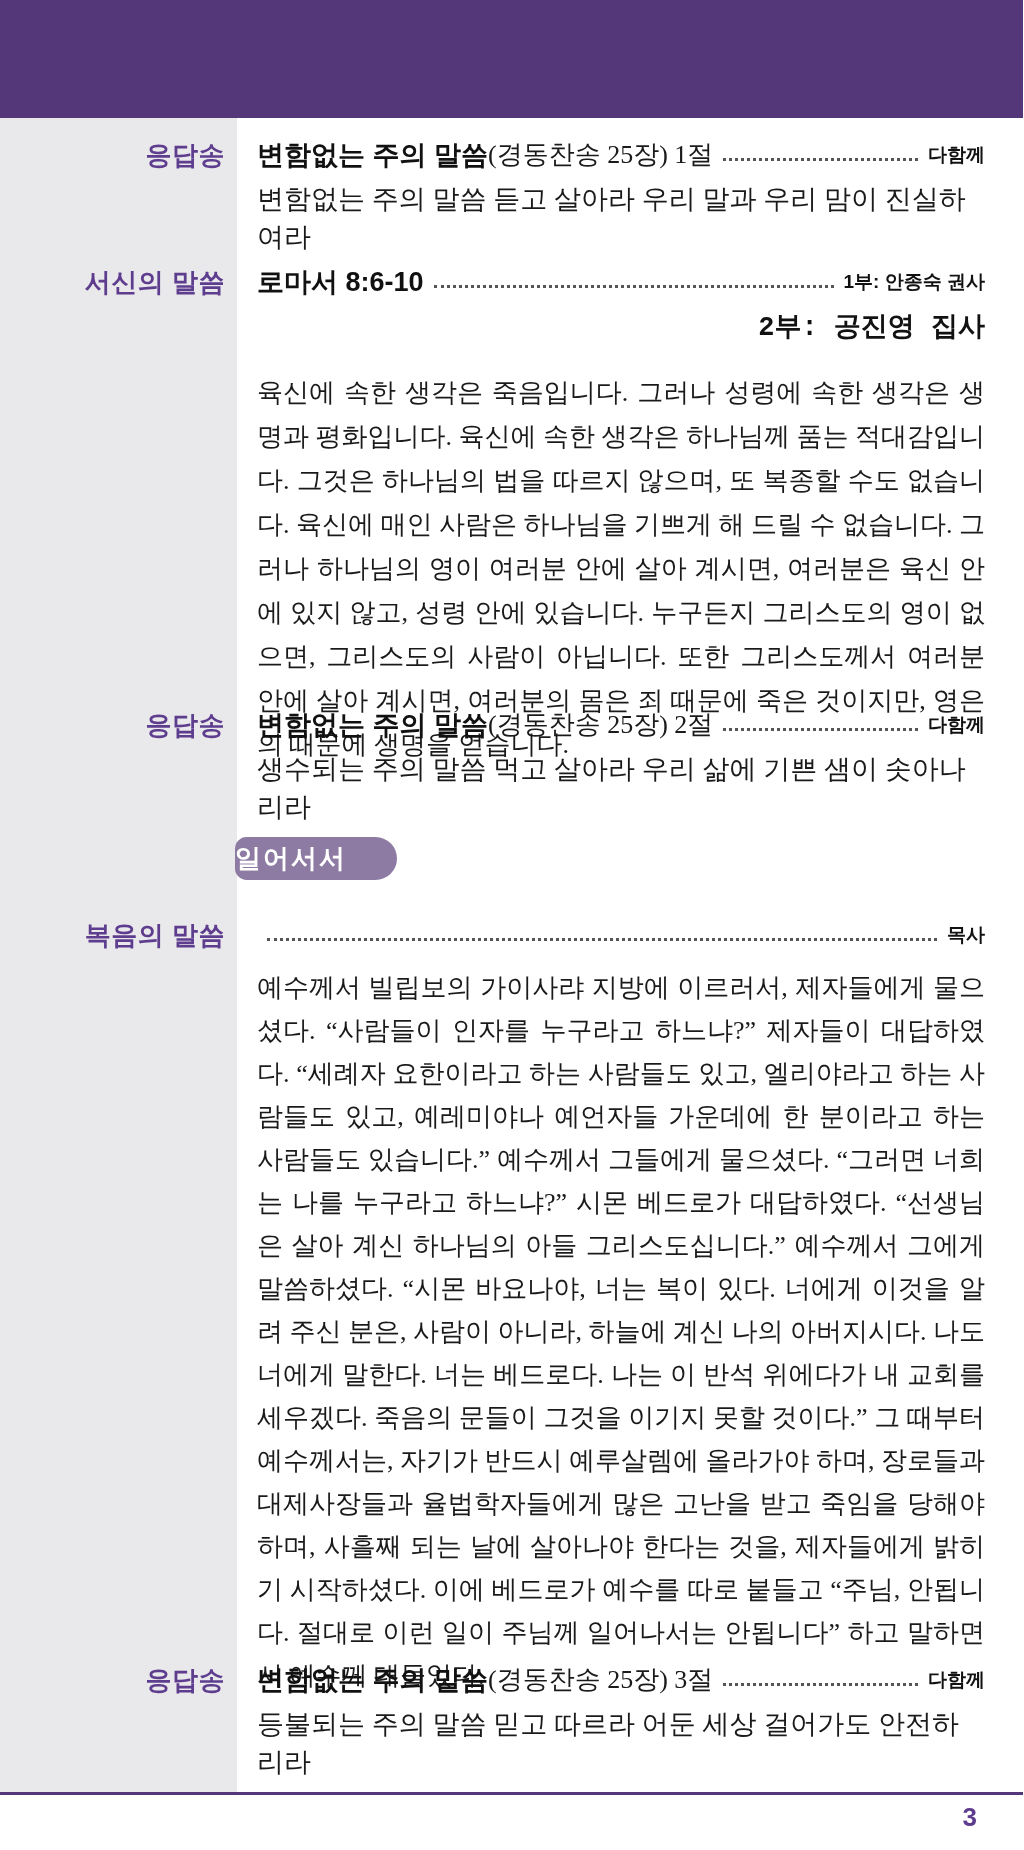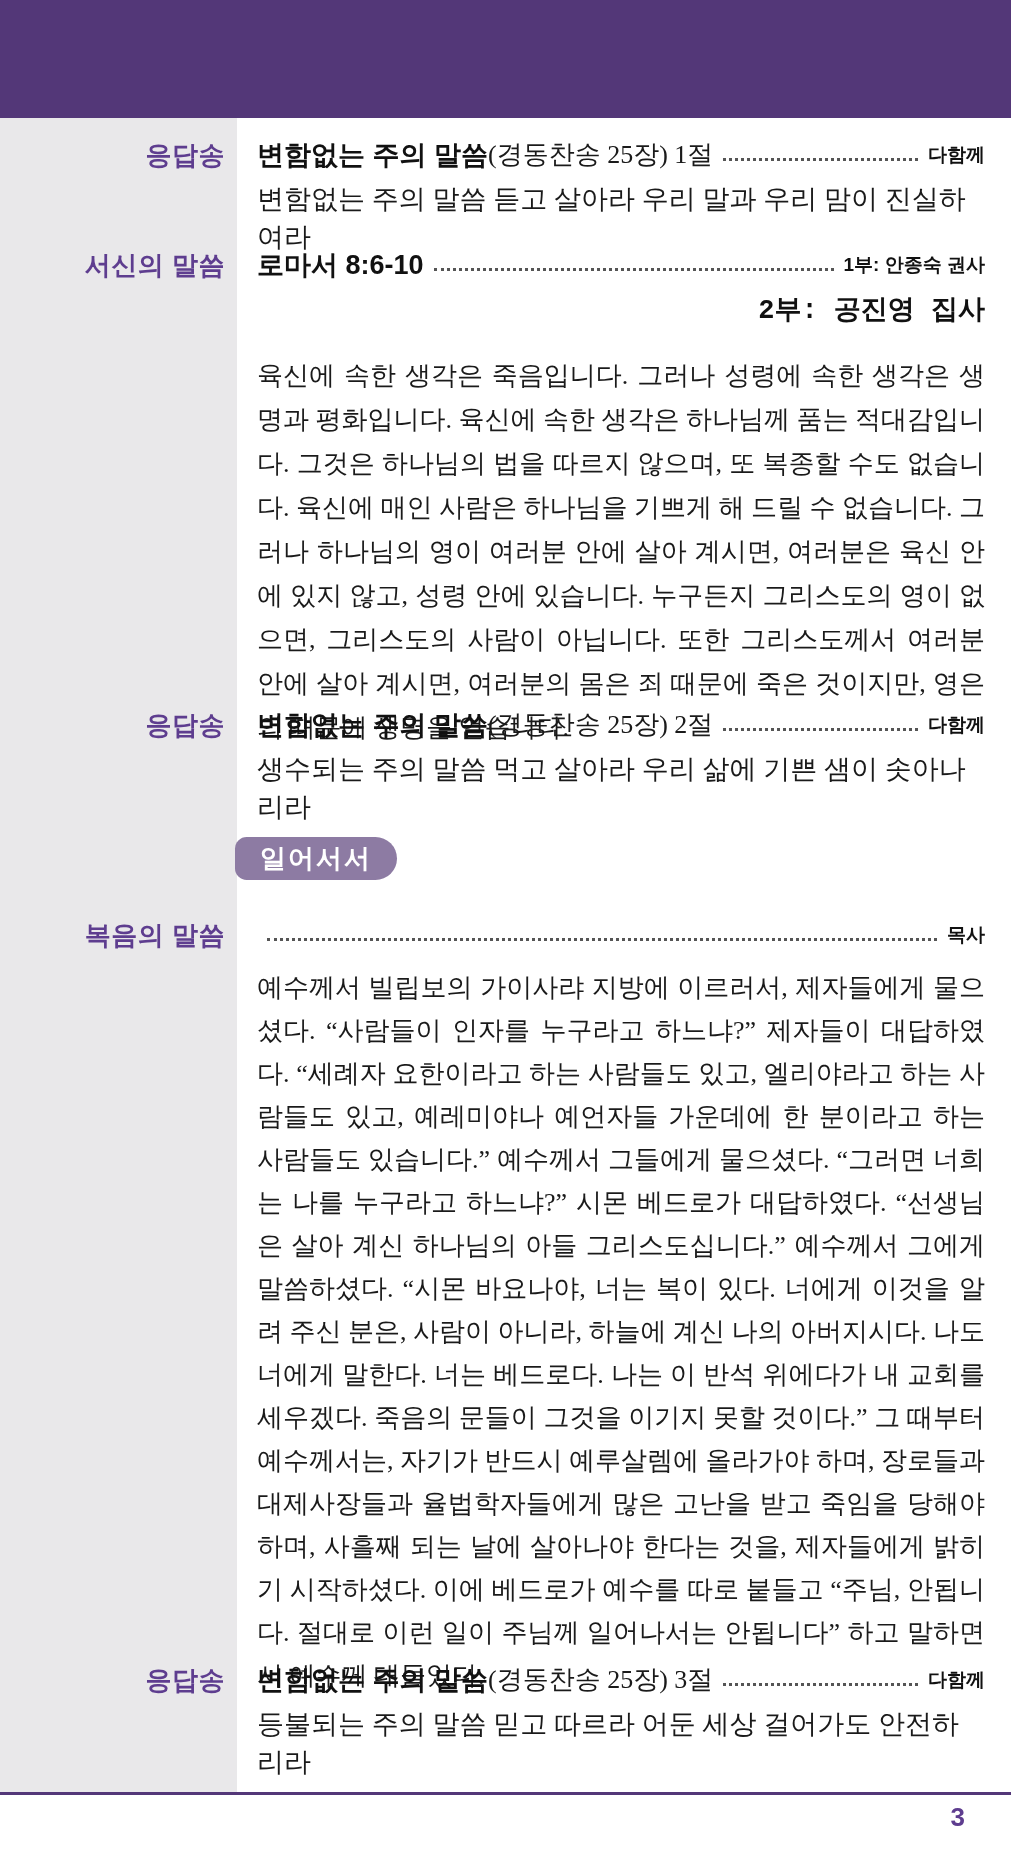"응답송" .page { padding-left: none -> 12px }
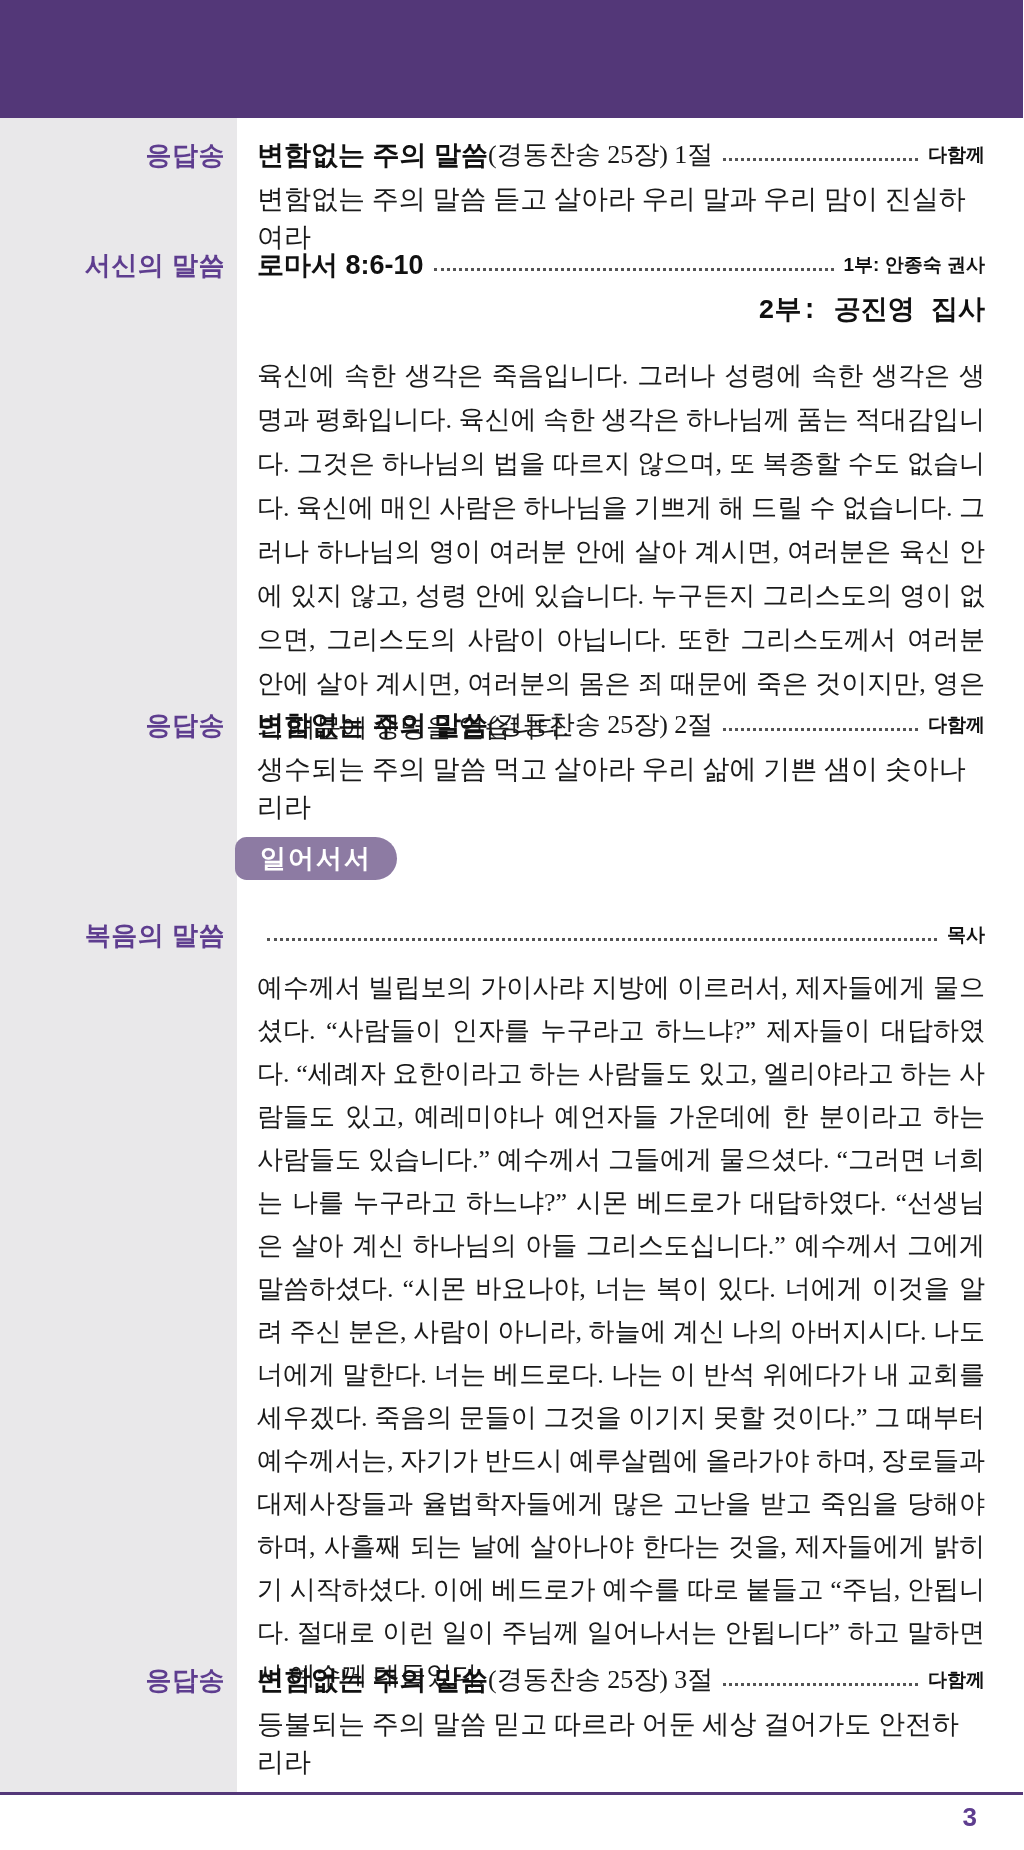"서신의 말씀" .row-2 { top: 246px -> 263px }
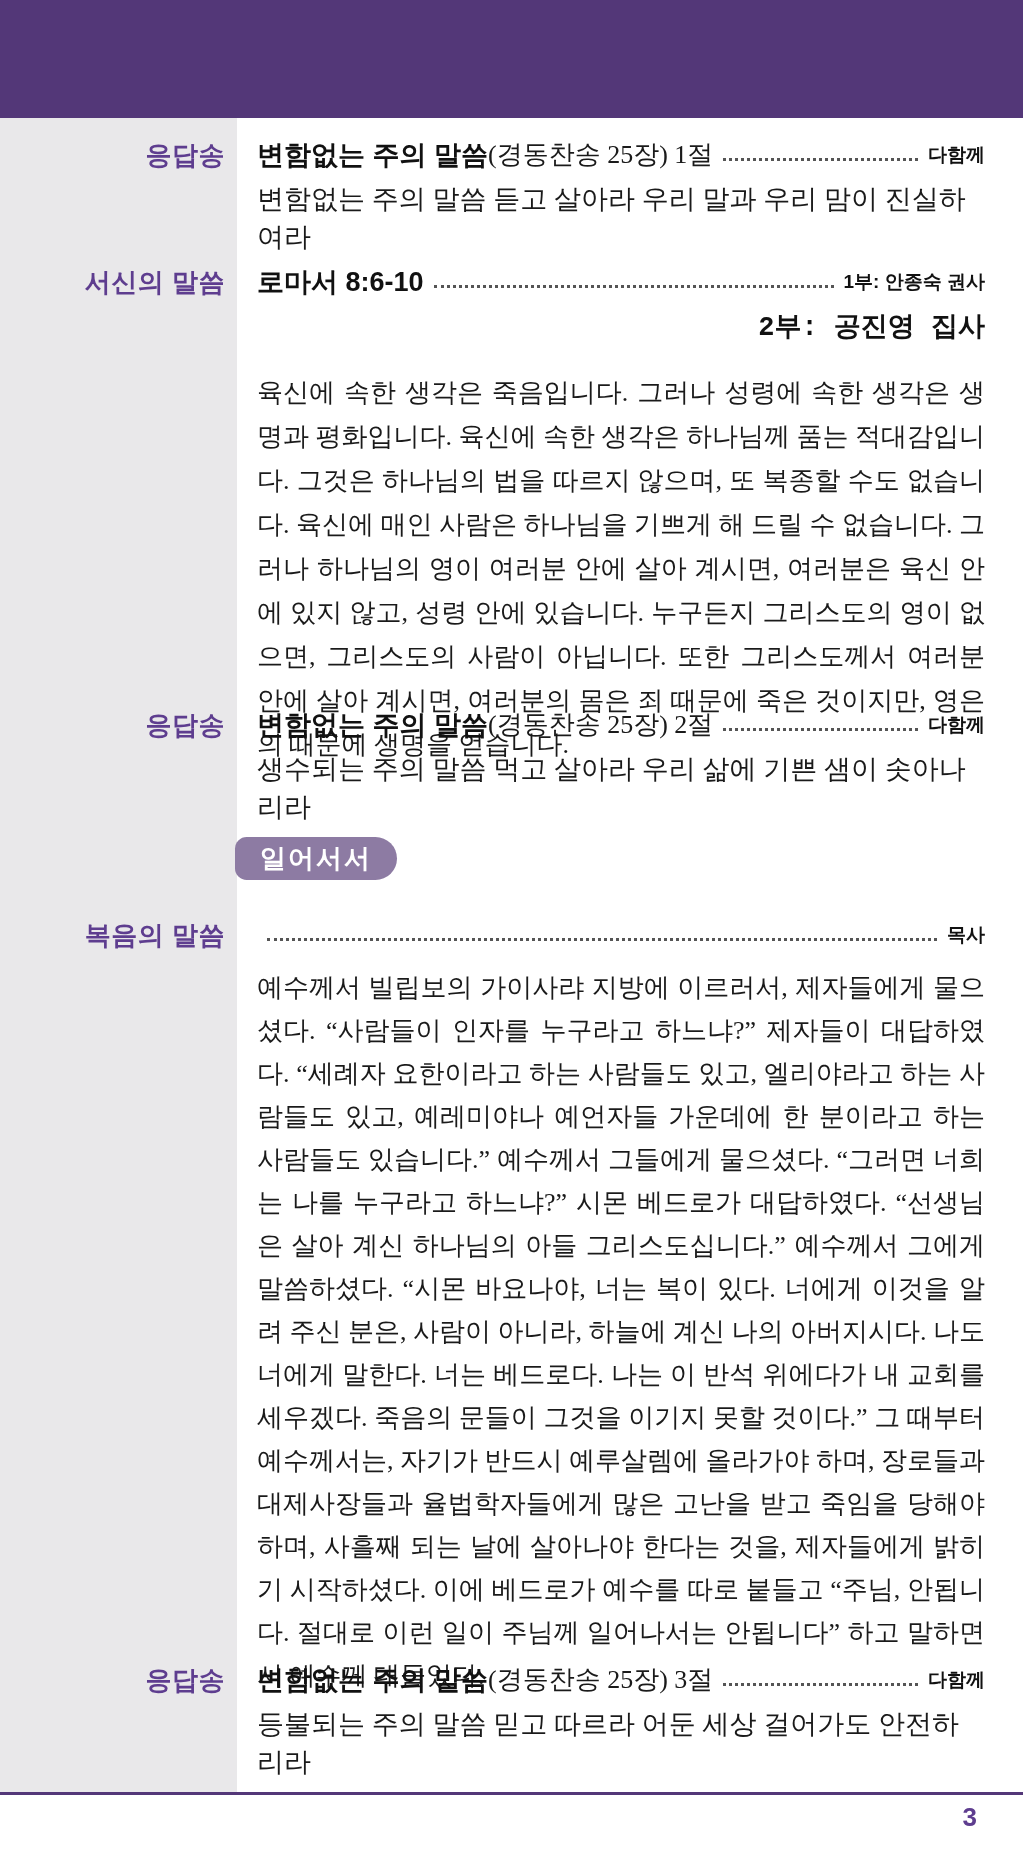"일어서서" .stand-badge { text-align: center -> none }
